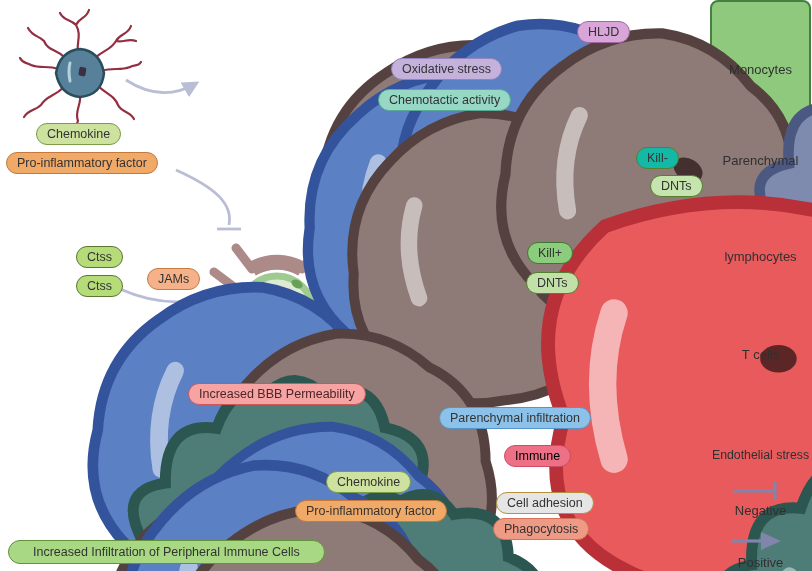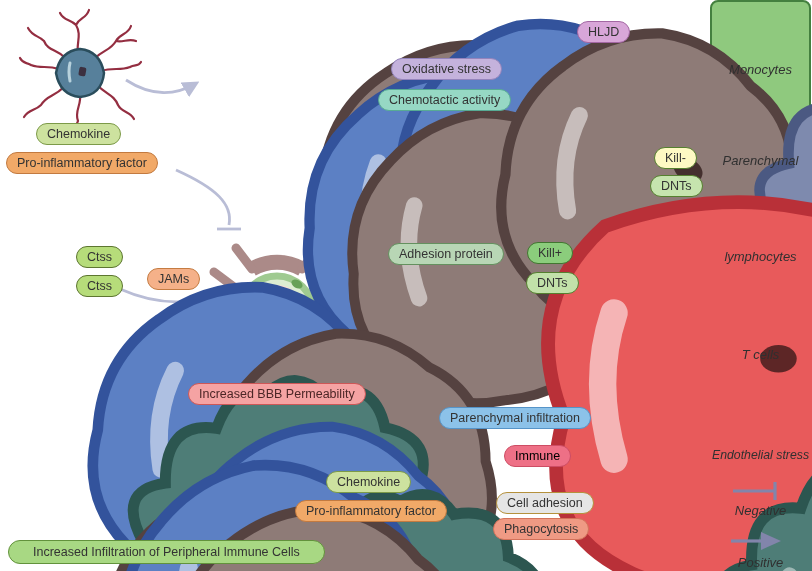"Monocytes" .lg { font-style: italic -> none }
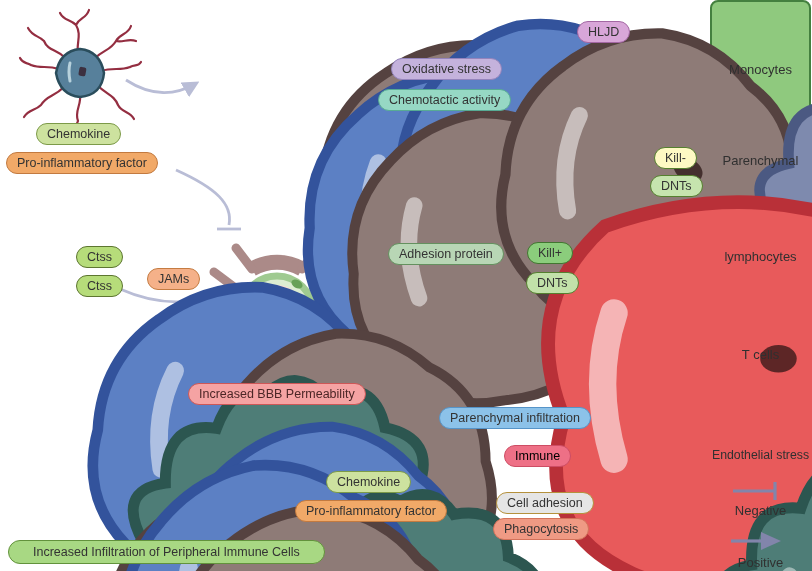"Kill-" #p6 { background: #fef9c3 -> #14b8a6; left: 654px -> 636px }
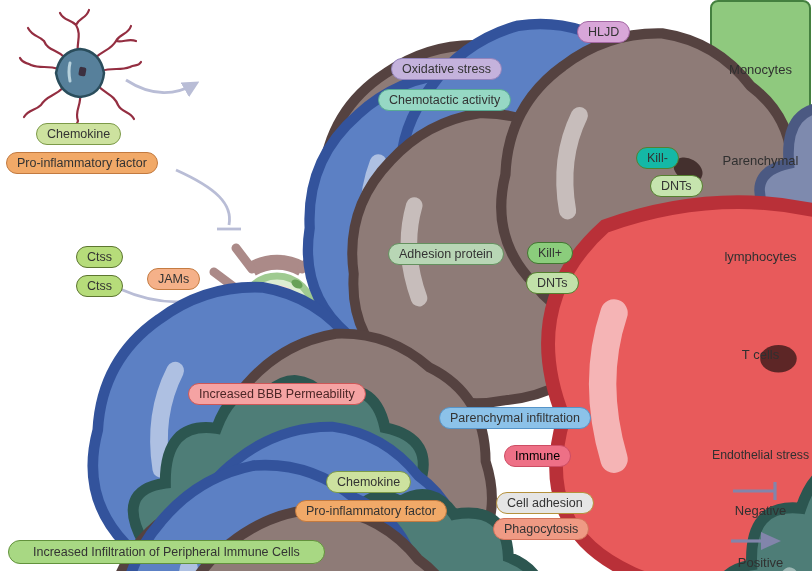"Adhesion protein" div.pill { html: <div>Adhesion protein</div> -> none }
